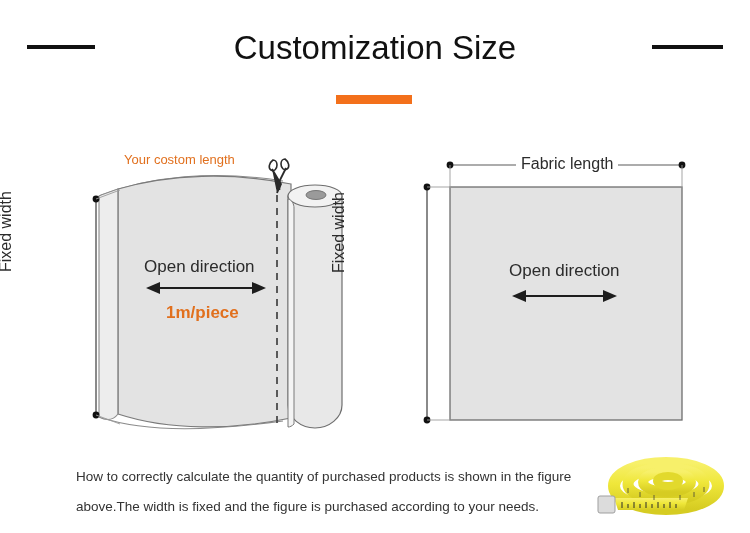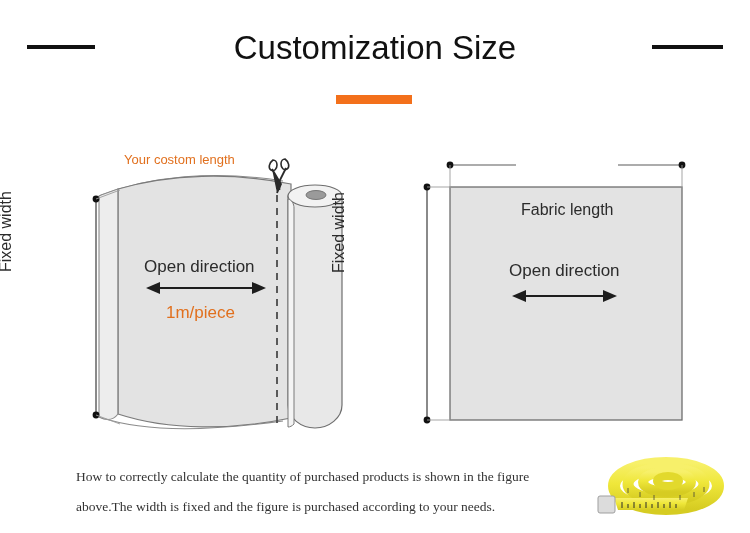"Fabric length" .lbl-fabric-length { margin-top: 46px -> none }
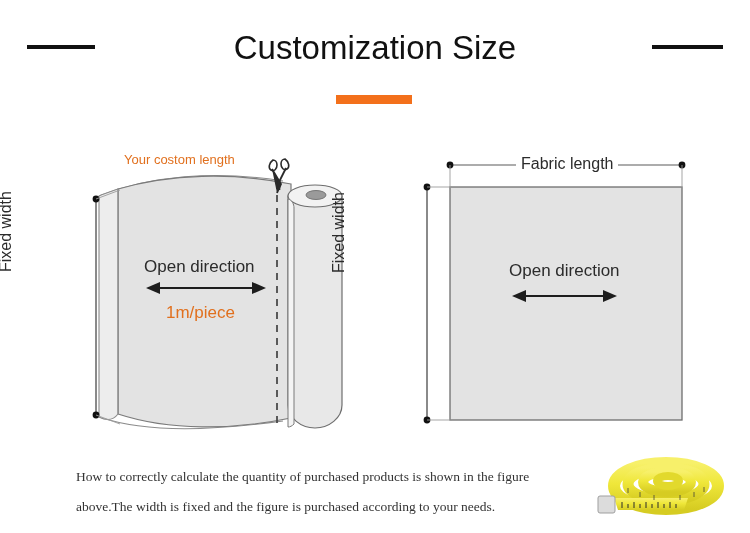"1m/piece" .lbl-per-piece { font-weight: none -> bold }
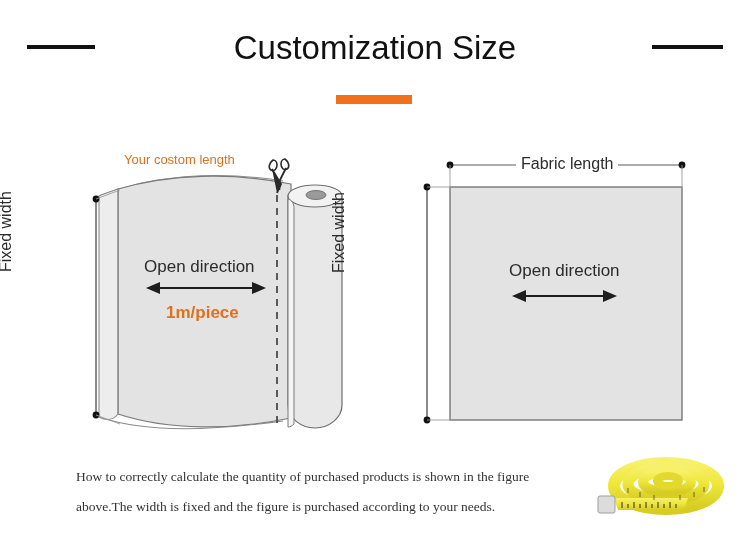"How to correctly calculate the" .footer-note .line { font-family: Liberation Serif, serif -> none }
